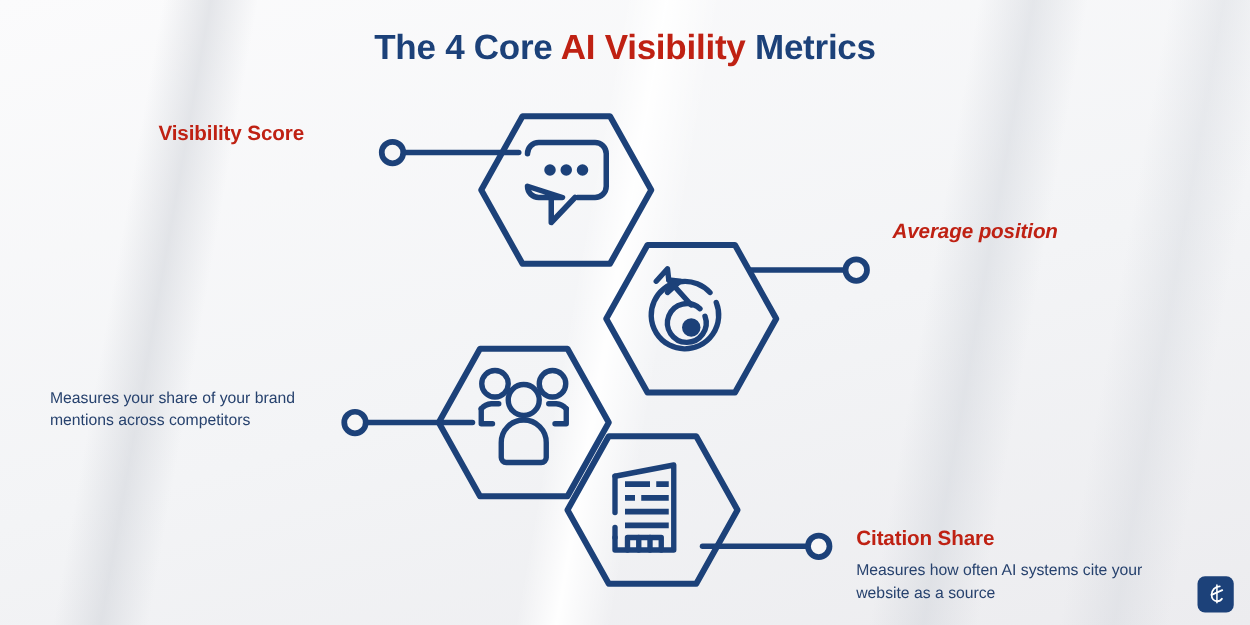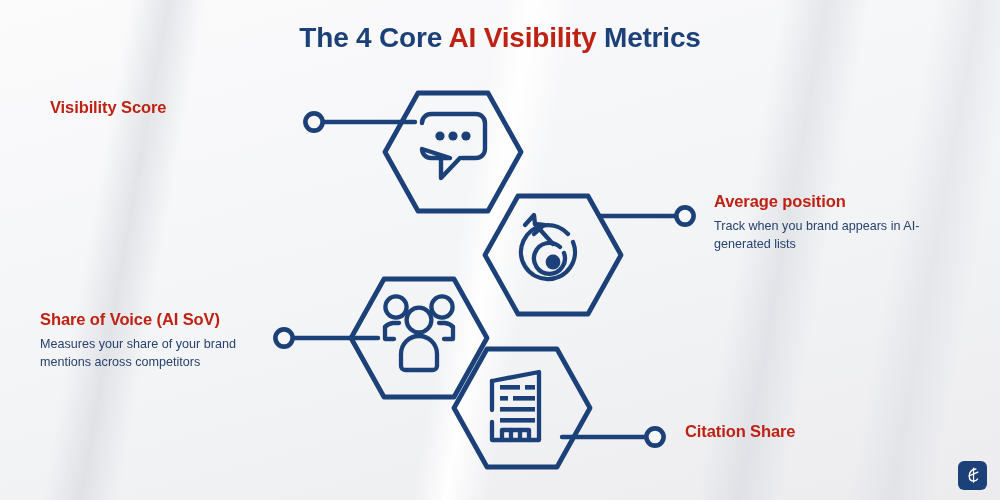"Visibility Score" #blk-visibility { left: 50px -> 65px; text-align: none -> center }
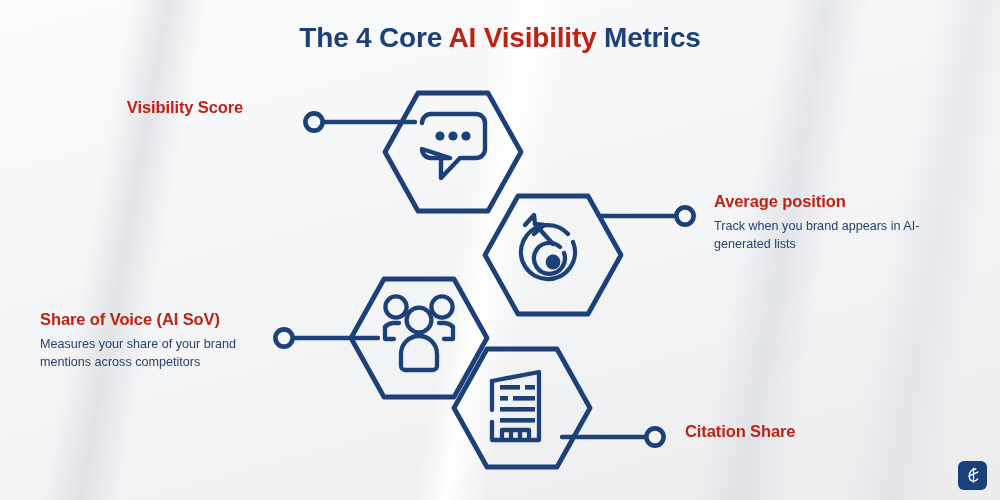"Average position" #blk-average { font-style: none -> italic; top: 192px -> 176px }
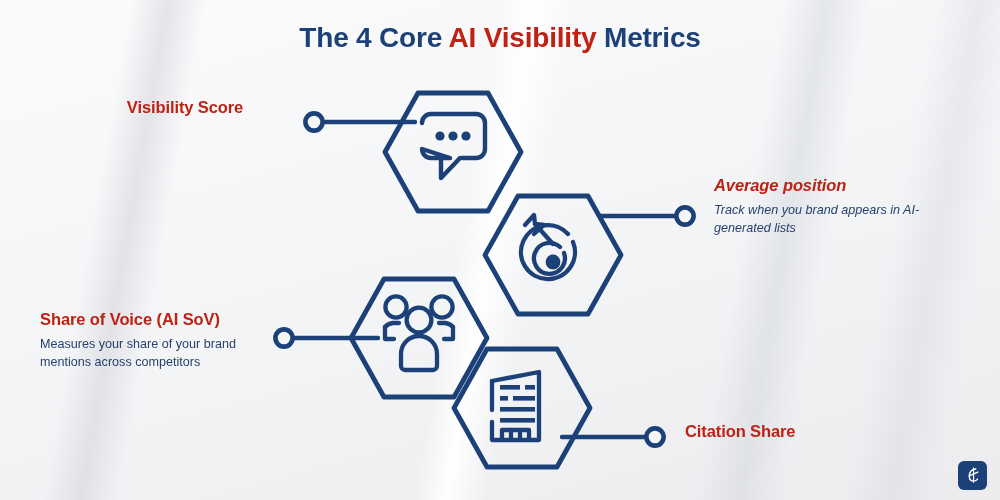"Track when you brand appears" div.body { html: <div>Track when you brand appears in AI-generated lists</div> -> none }
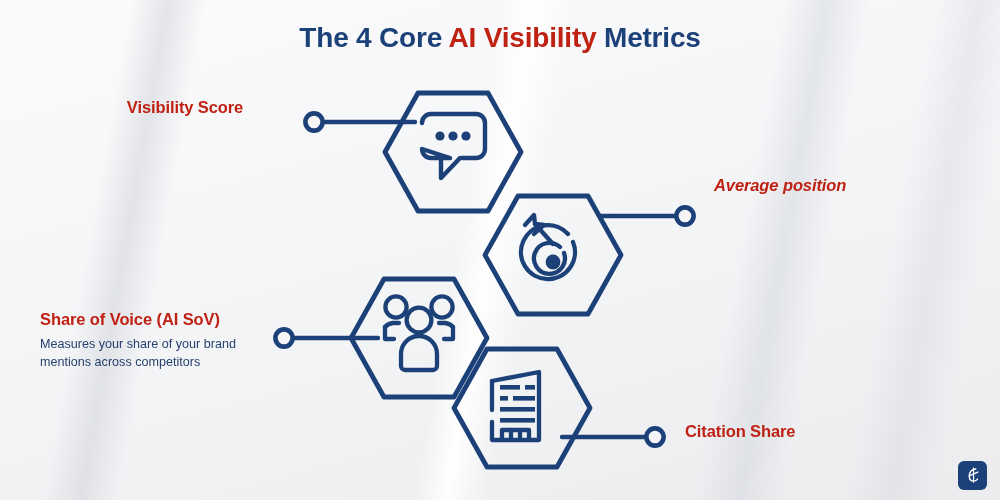"Share of Voice (AI SoV)" div.head { html: <div>Share of Voice (AI SoV)</div> -> none }
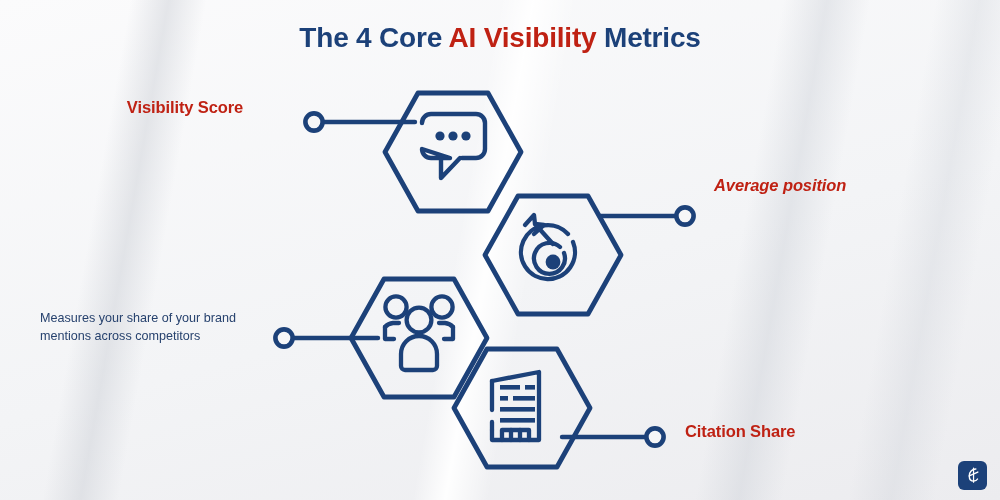"Measures how often AI systems" div.body { html: none -> <div>Measures how often AI systems cite your website as a source</div> }
